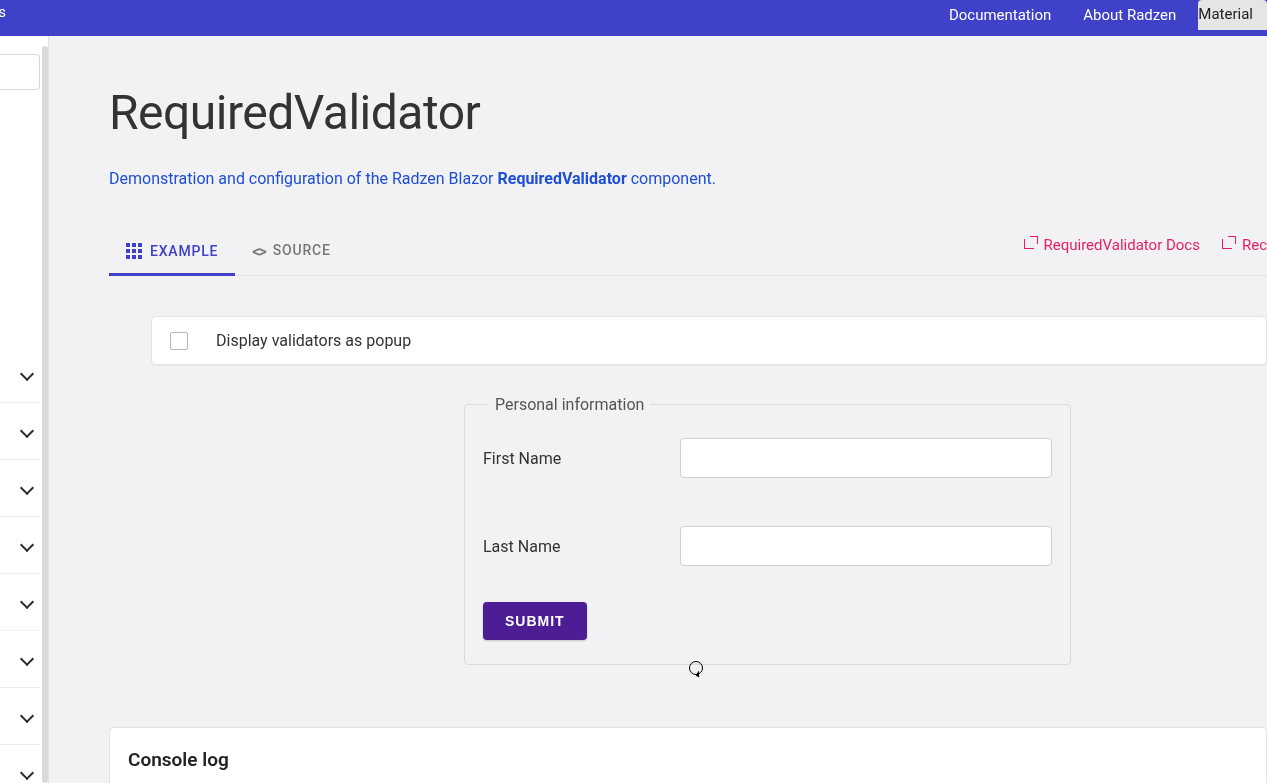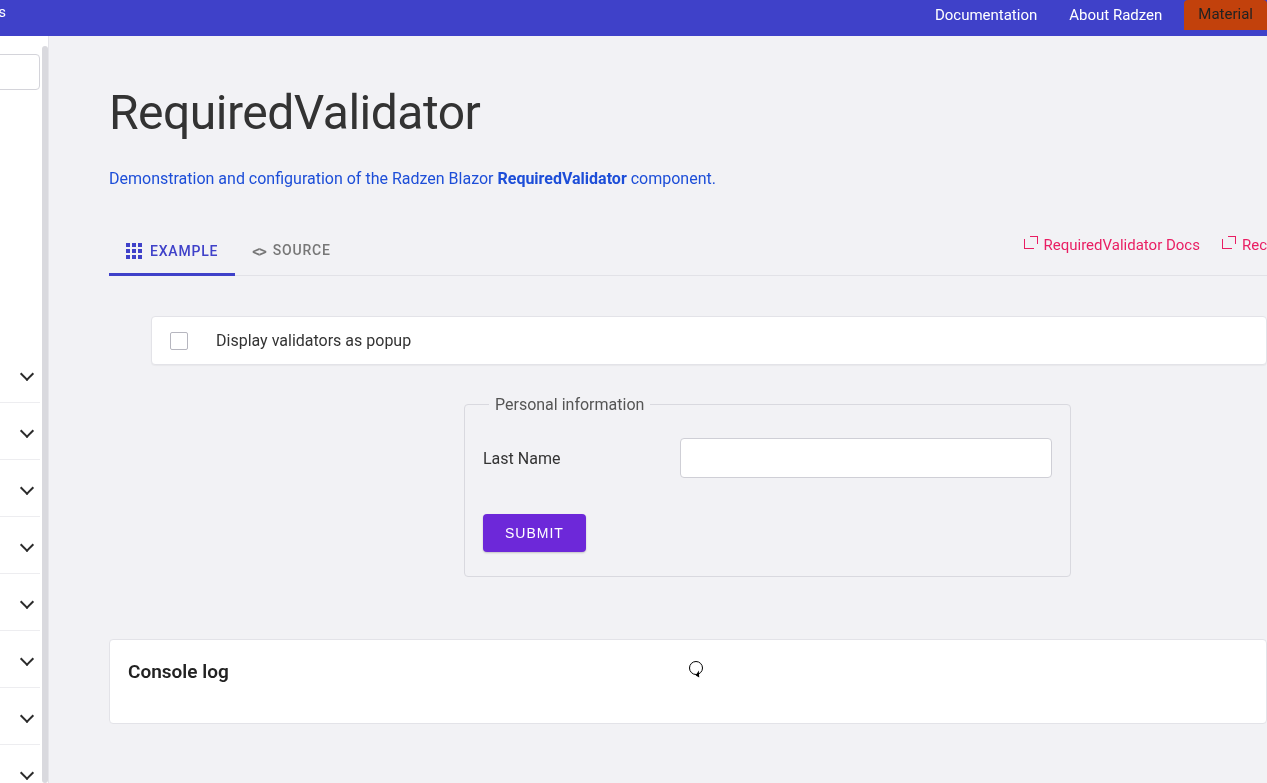"Material" .topbar .theme-tab { background: #c2410c -> #e5e5e5; padding: 5px 14px 7px 14px -> 5px 14px 7px 0 }
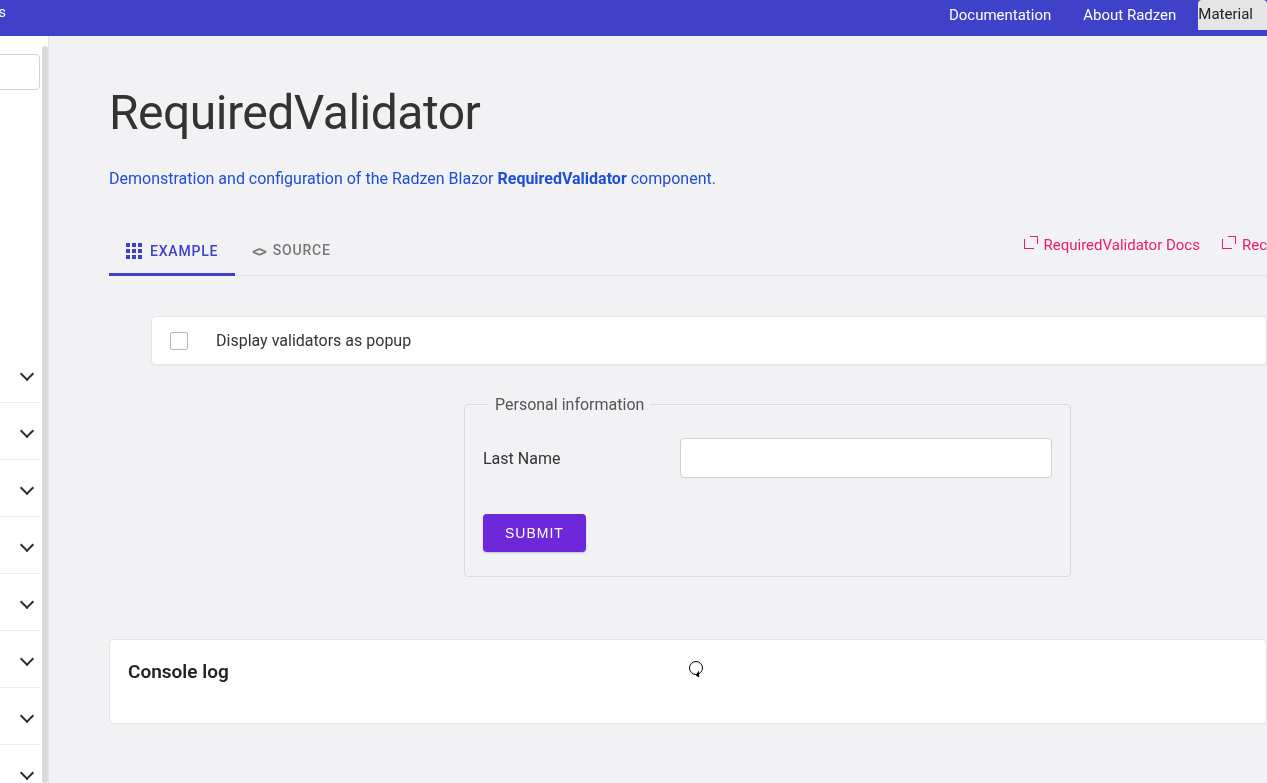"First Name" div.form-row { html: none -> <div> <label>First Name</label> <input> </div> }
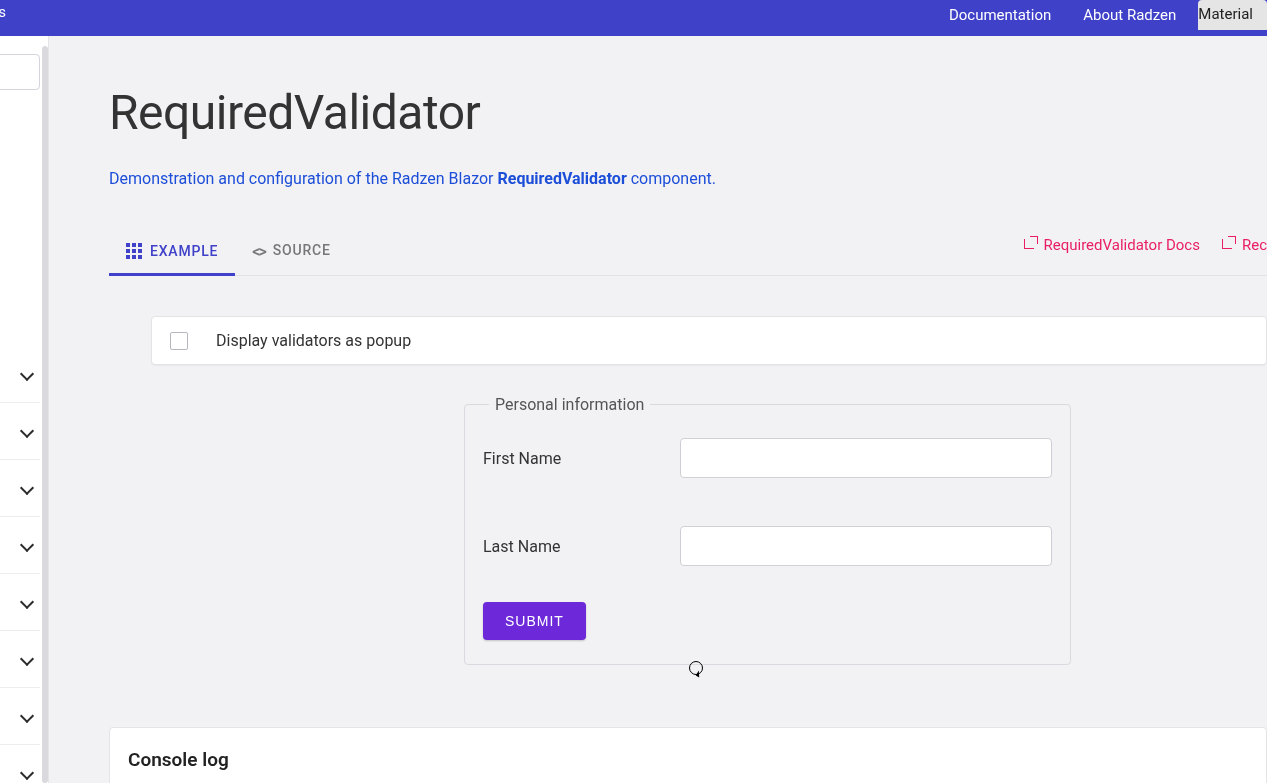"SUBMIT" .submit-btn { background: #6d28d9 -> #4c1d95; font-weight: 400 -> 700 }
